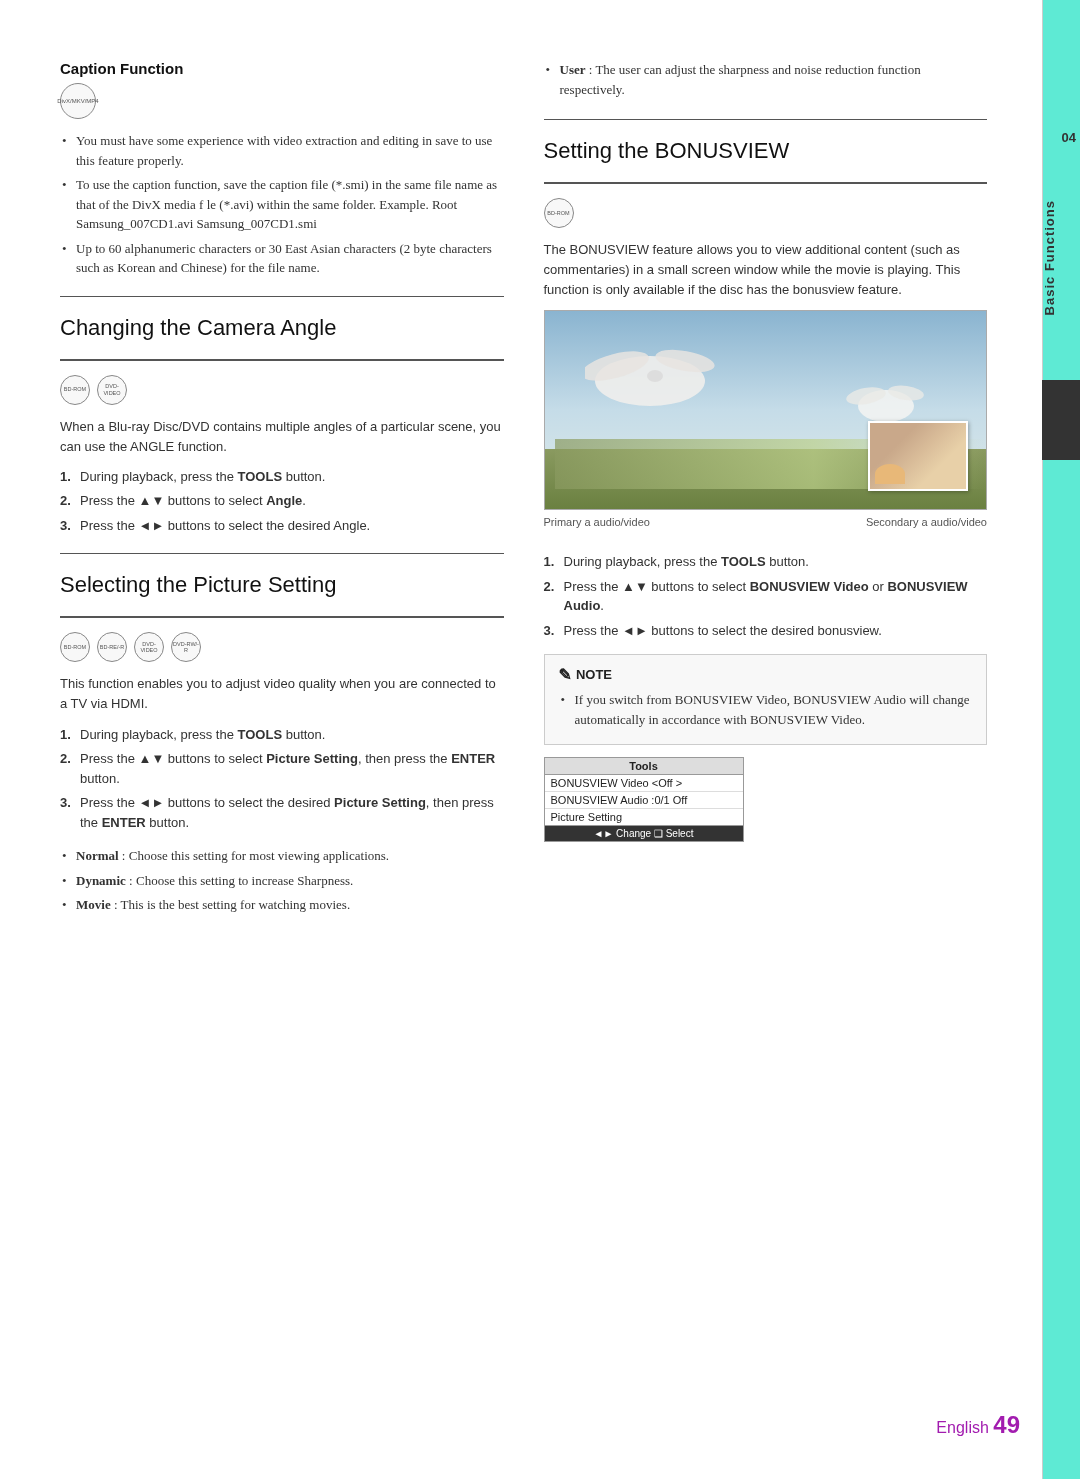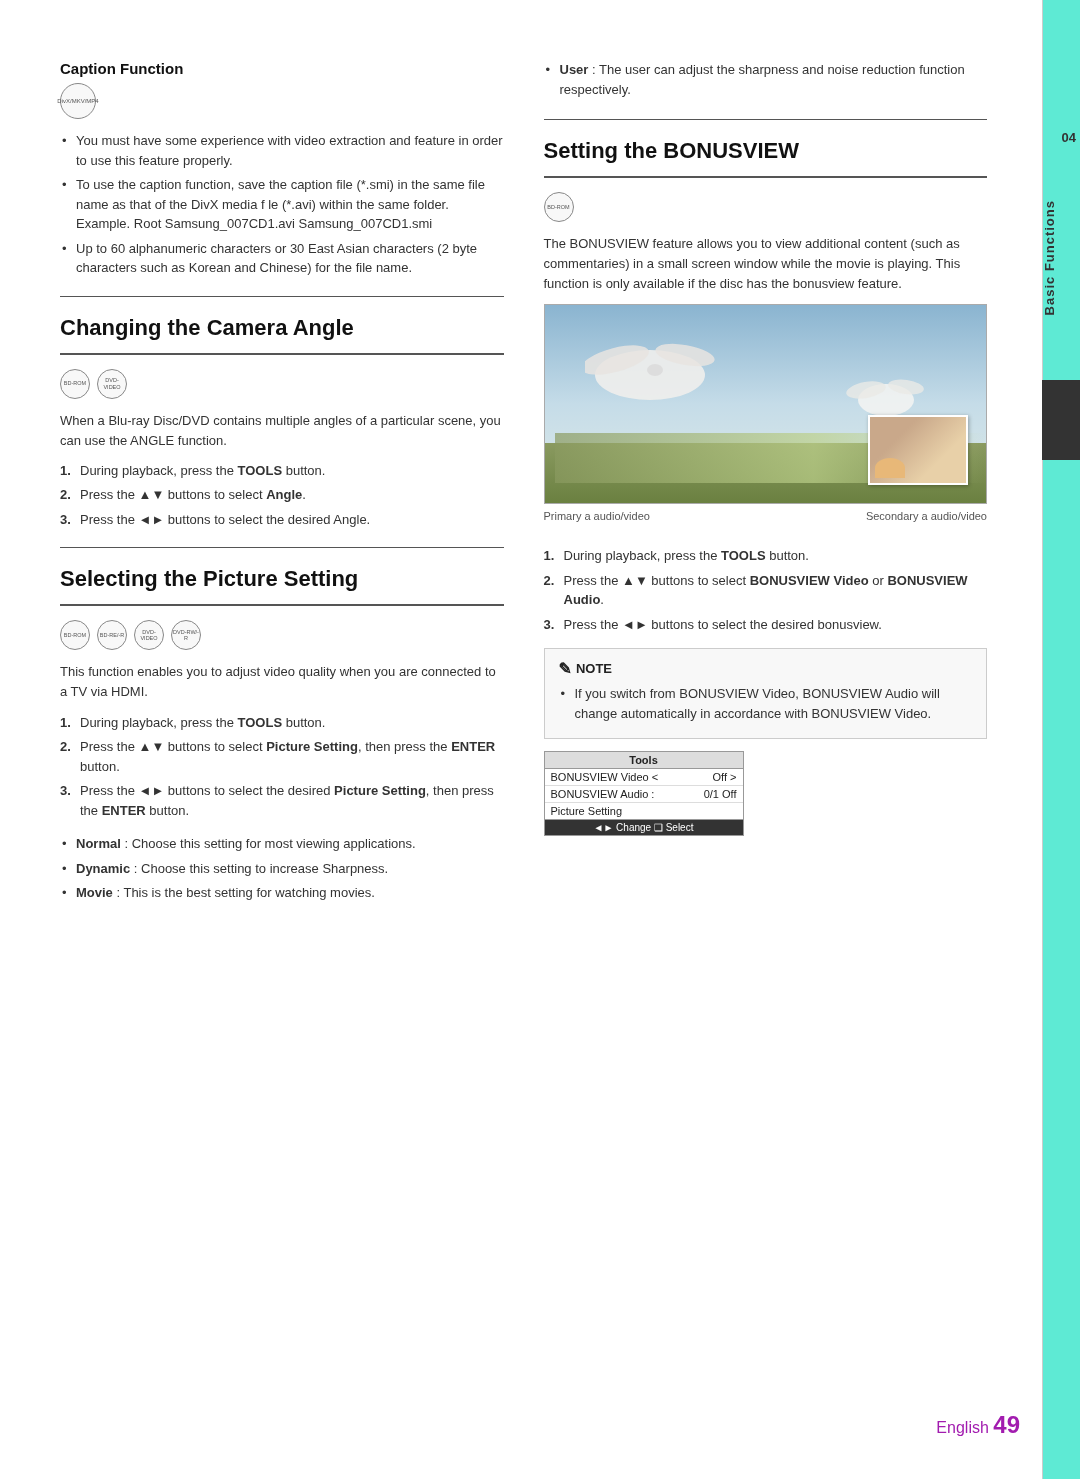"User : The user can" ul.bullet-list { font-family: none -> Liberation Serif, serif }
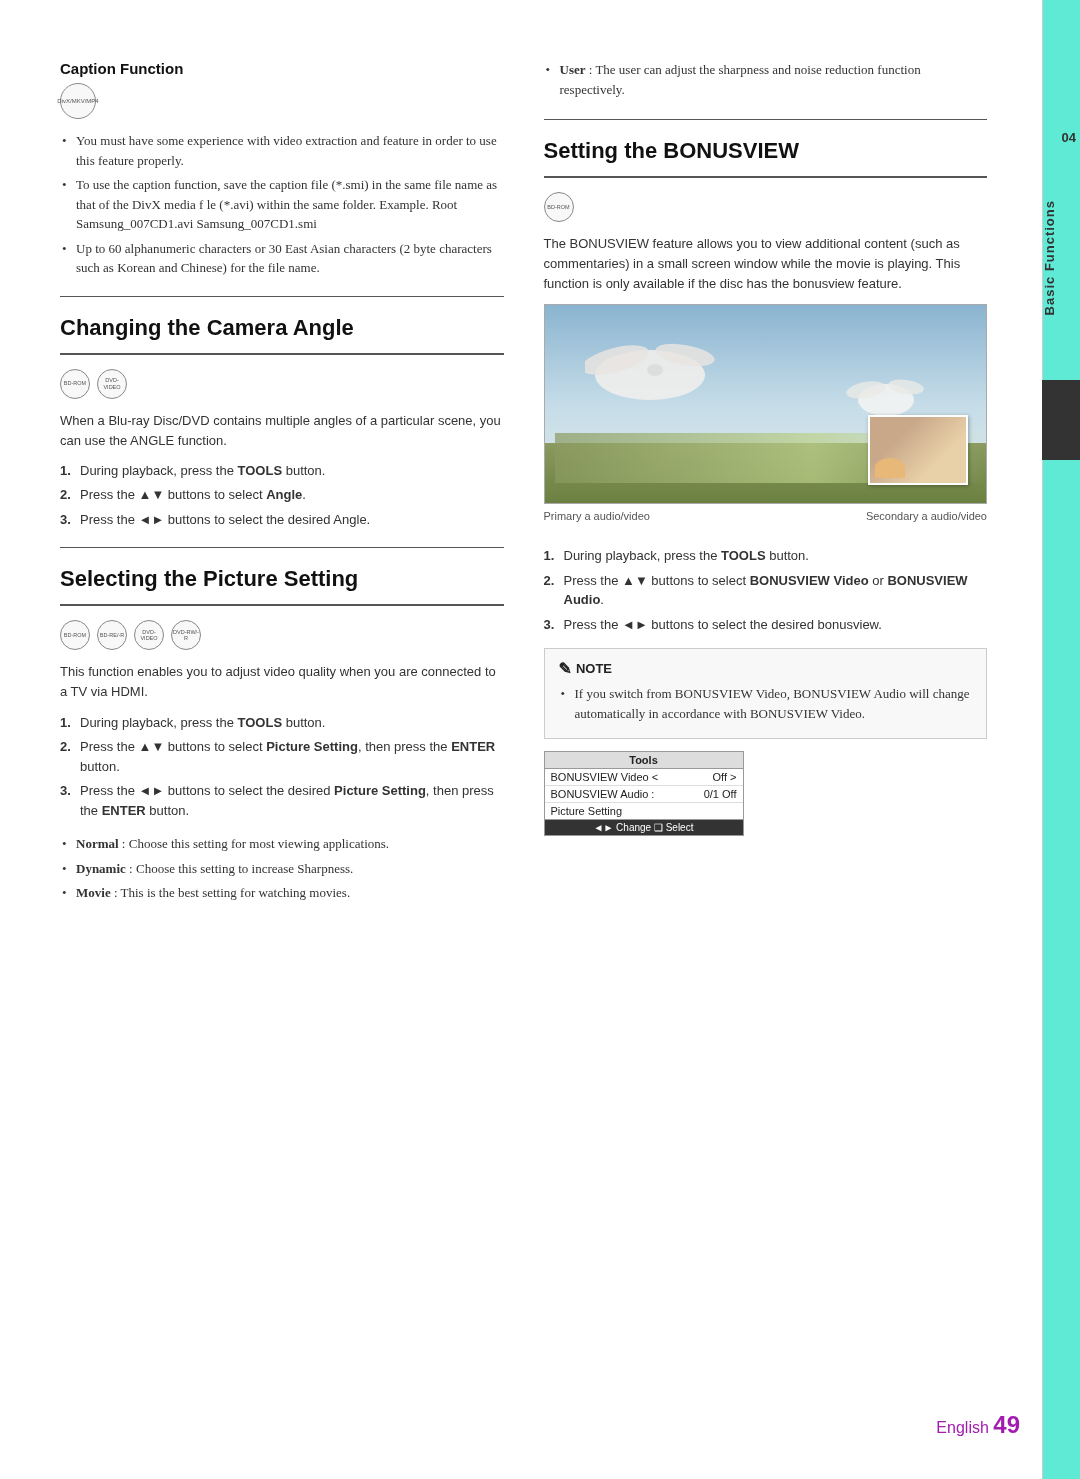"You must have some experience" li { text: feature in order -> editing in save }
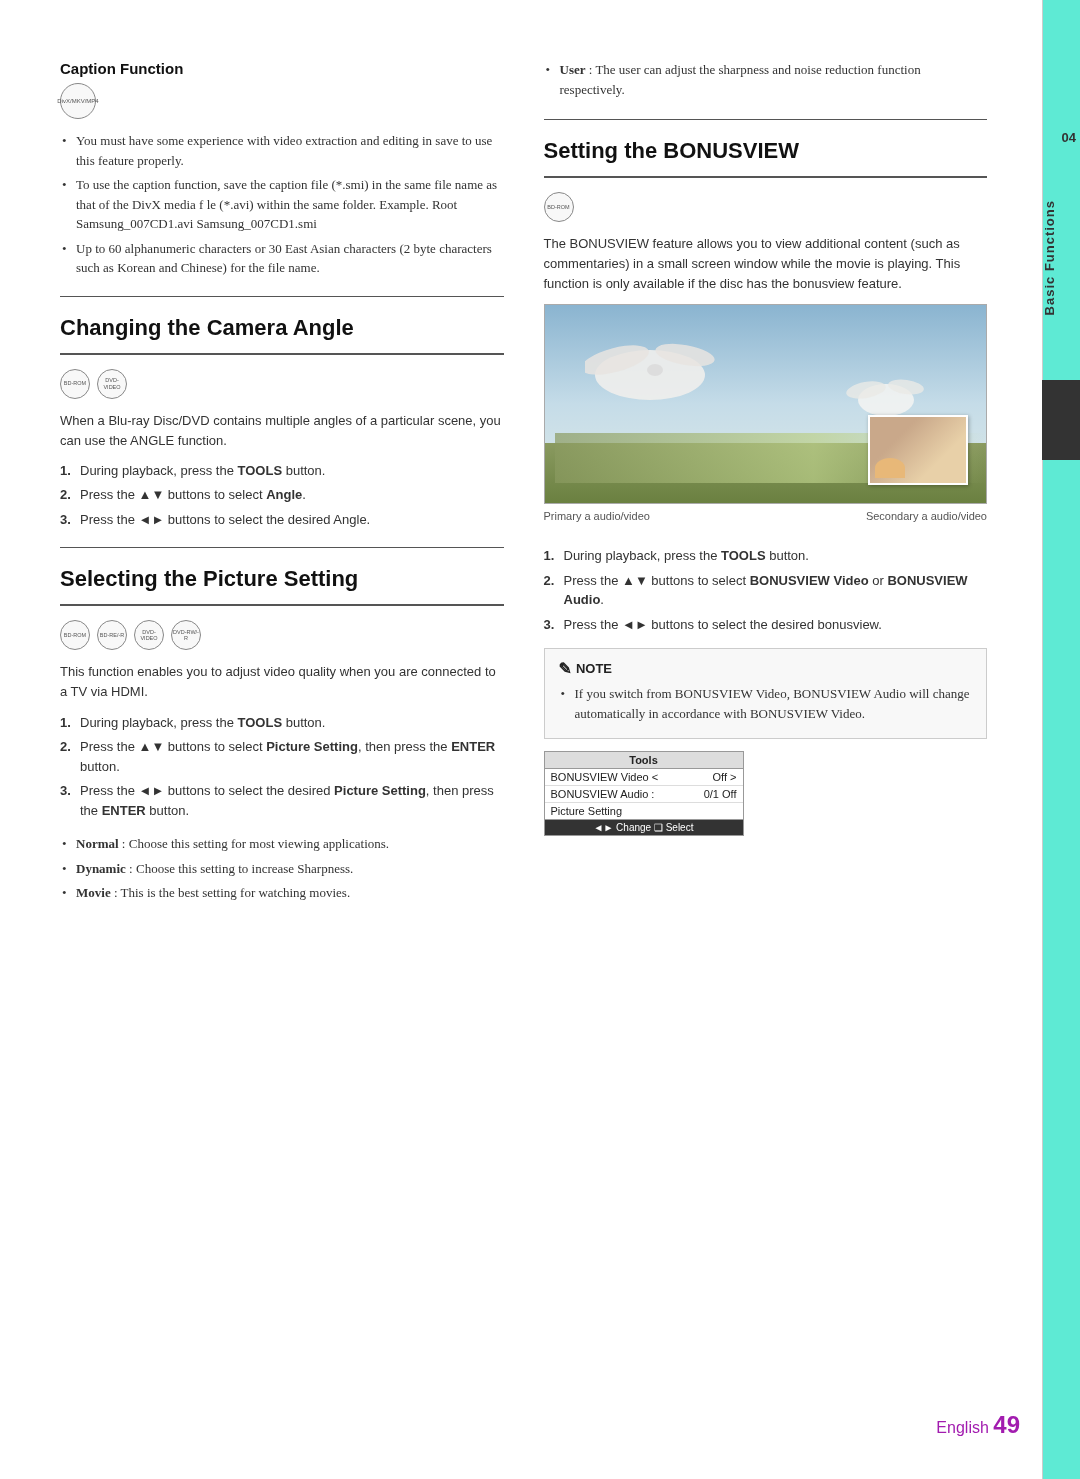"Setting the BONUSVIEW" .section-title { font-weight: bold -> normal; padding-bottom: 12px -> 18px }
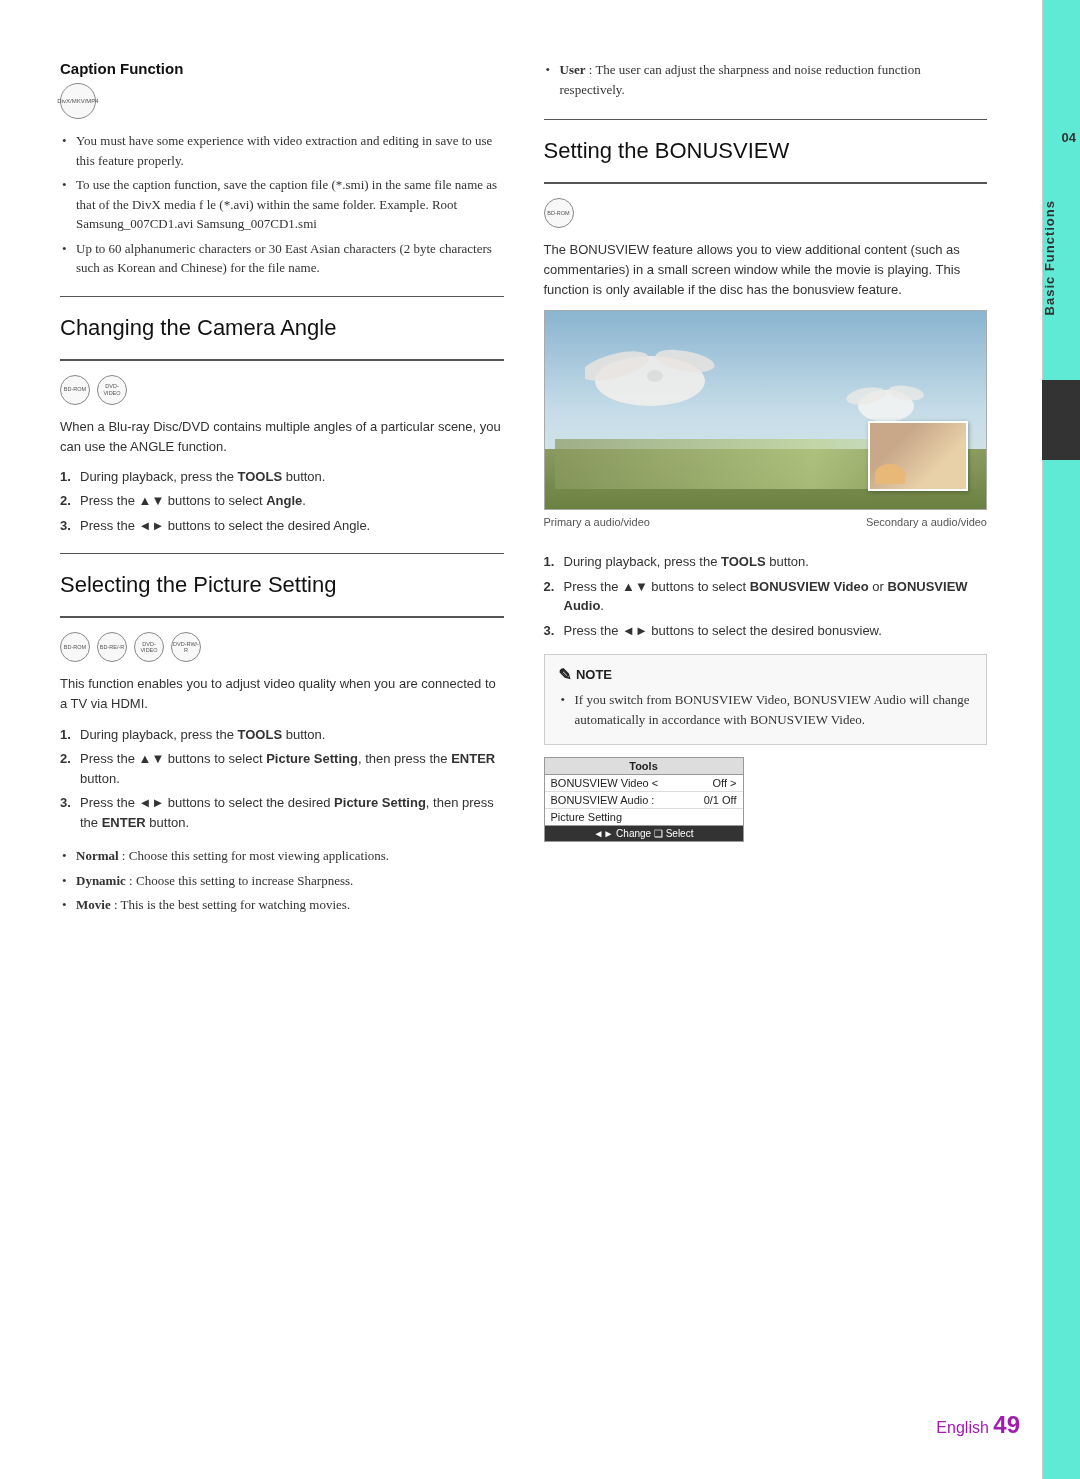"BONUSVIEW Video <" .tools-table .tools-row { justify-content: space-between -> none }
